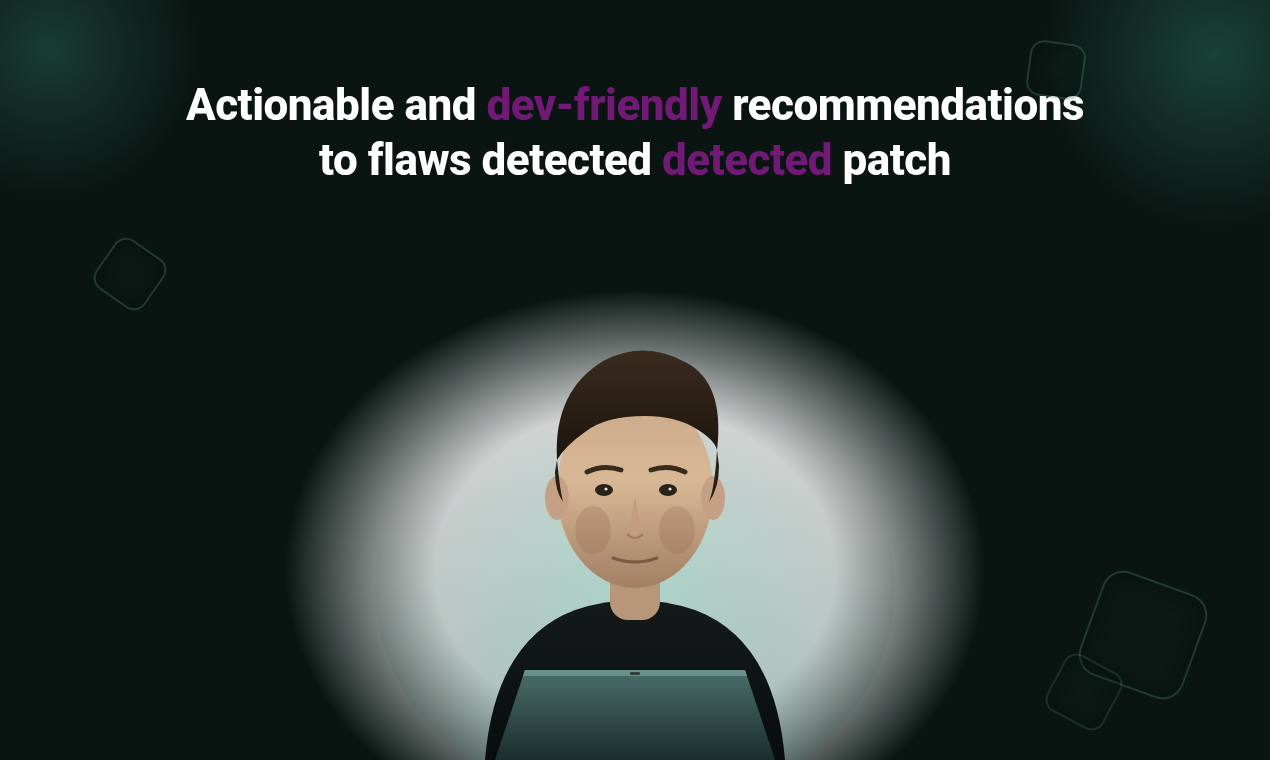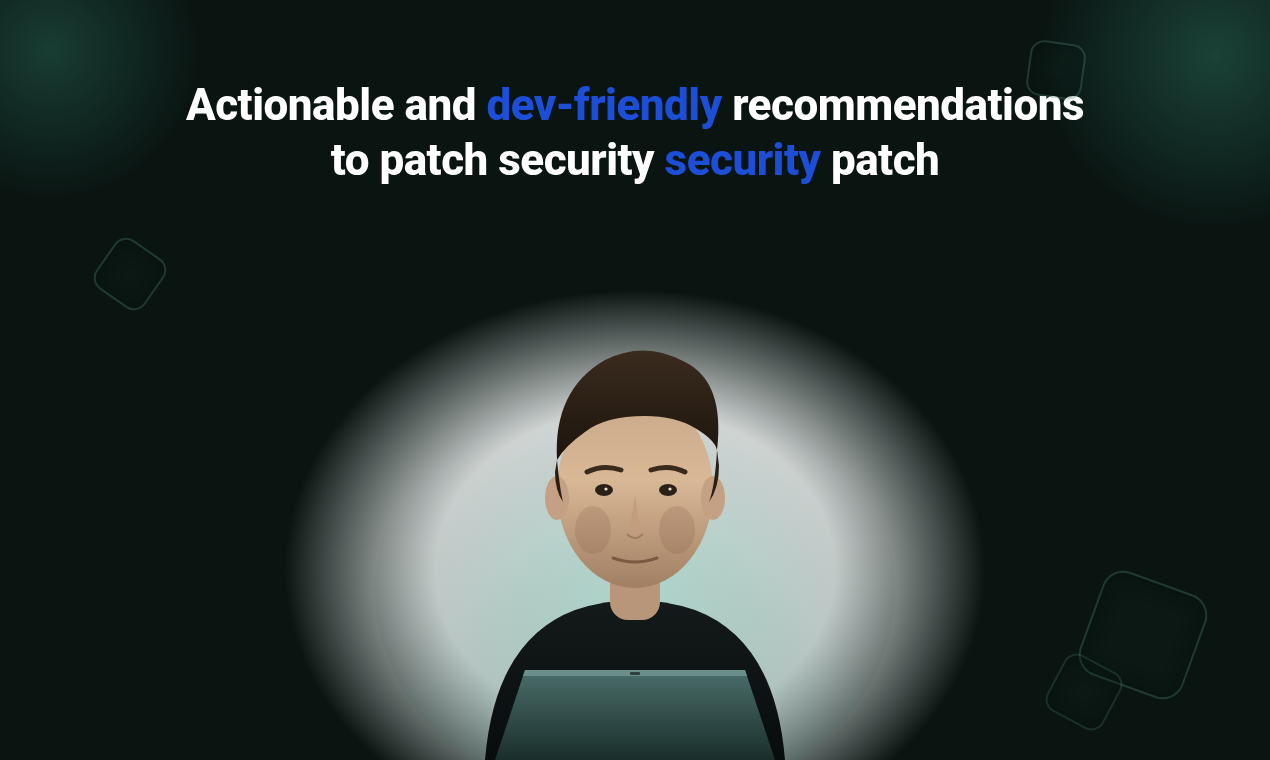"dev-friendly" .headline .accent { color: #1d4ed8 -> #701a75 }
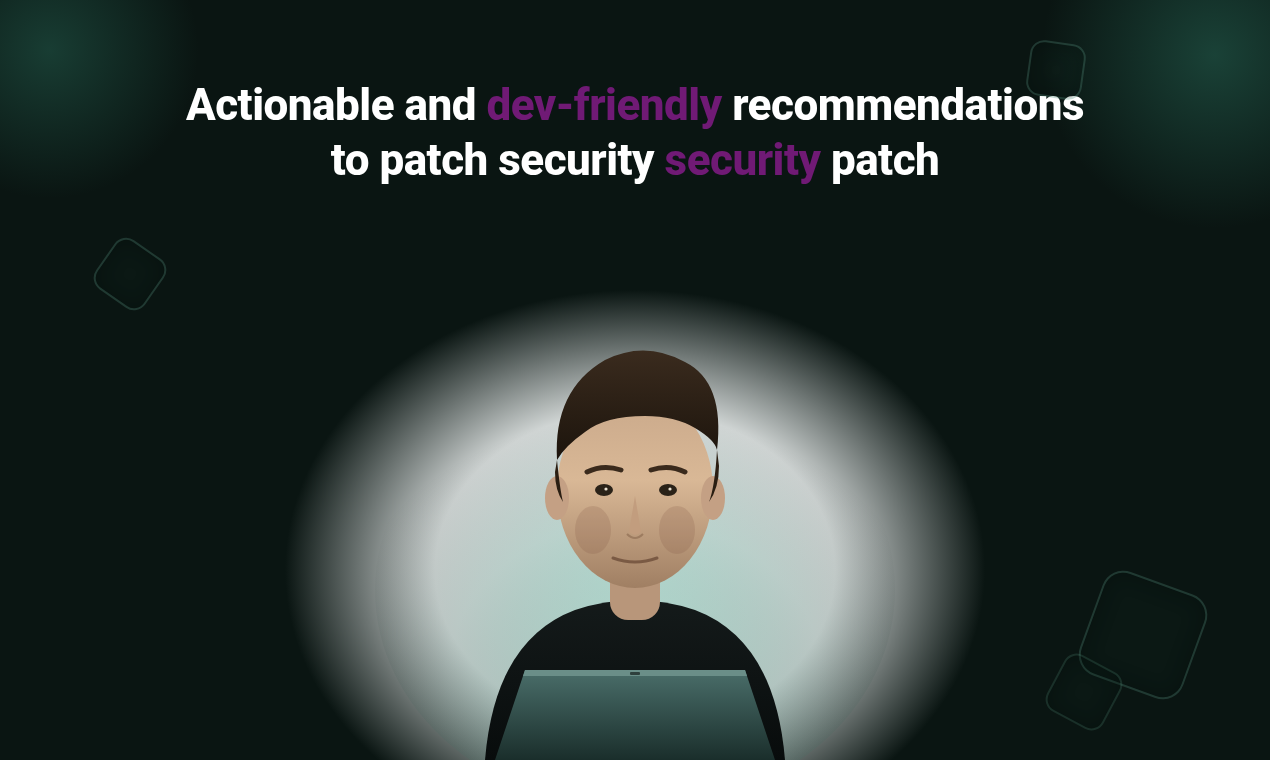"to patch security" span { text: patch security -> flaws detected }
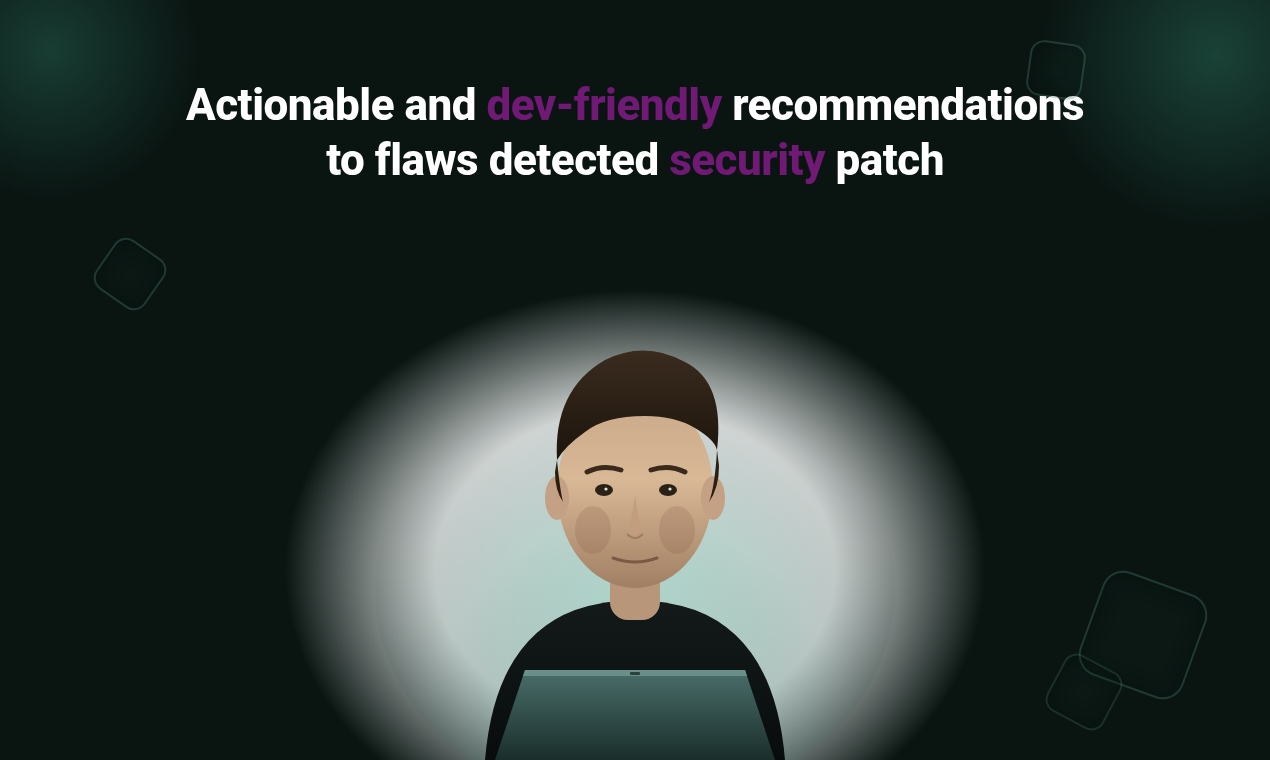"security" span.accent { text: security -> detected }
